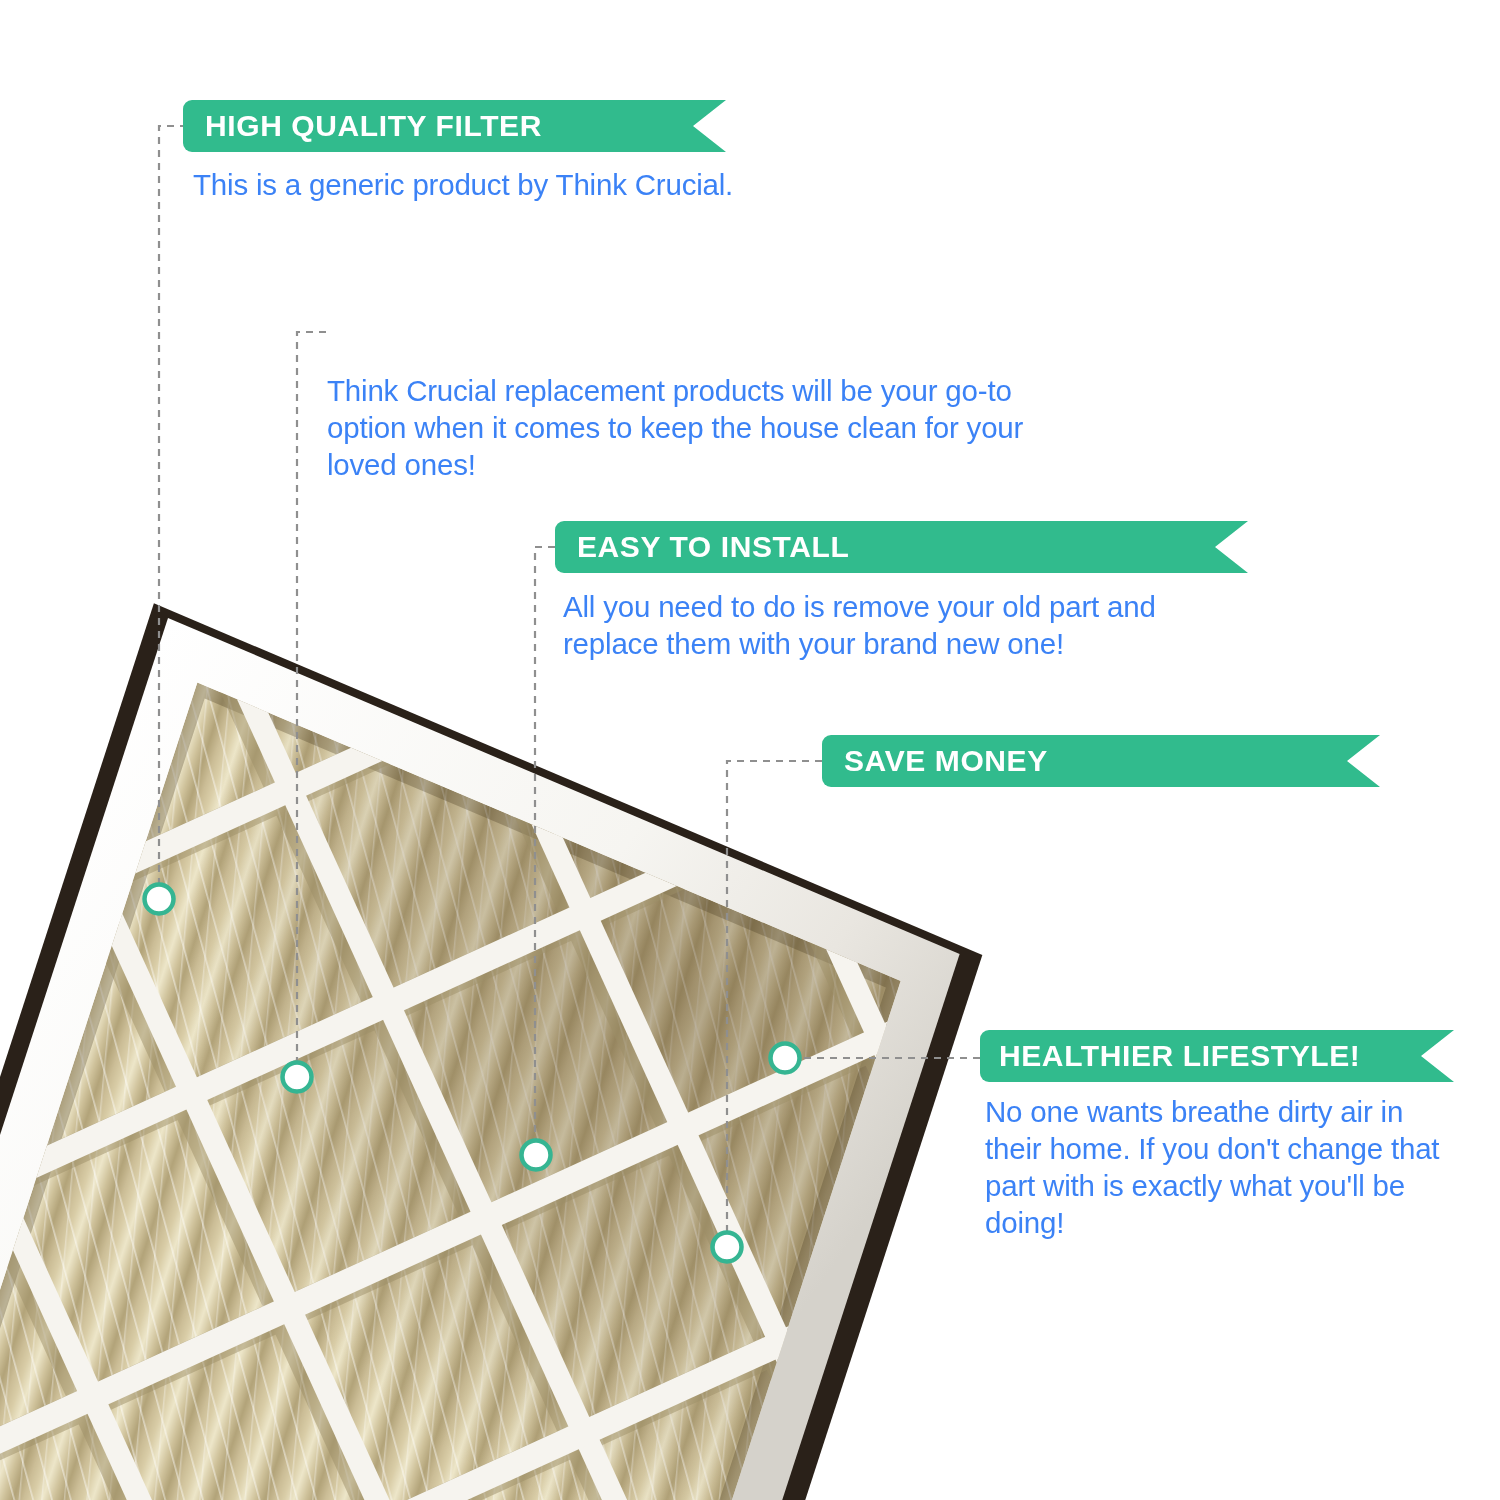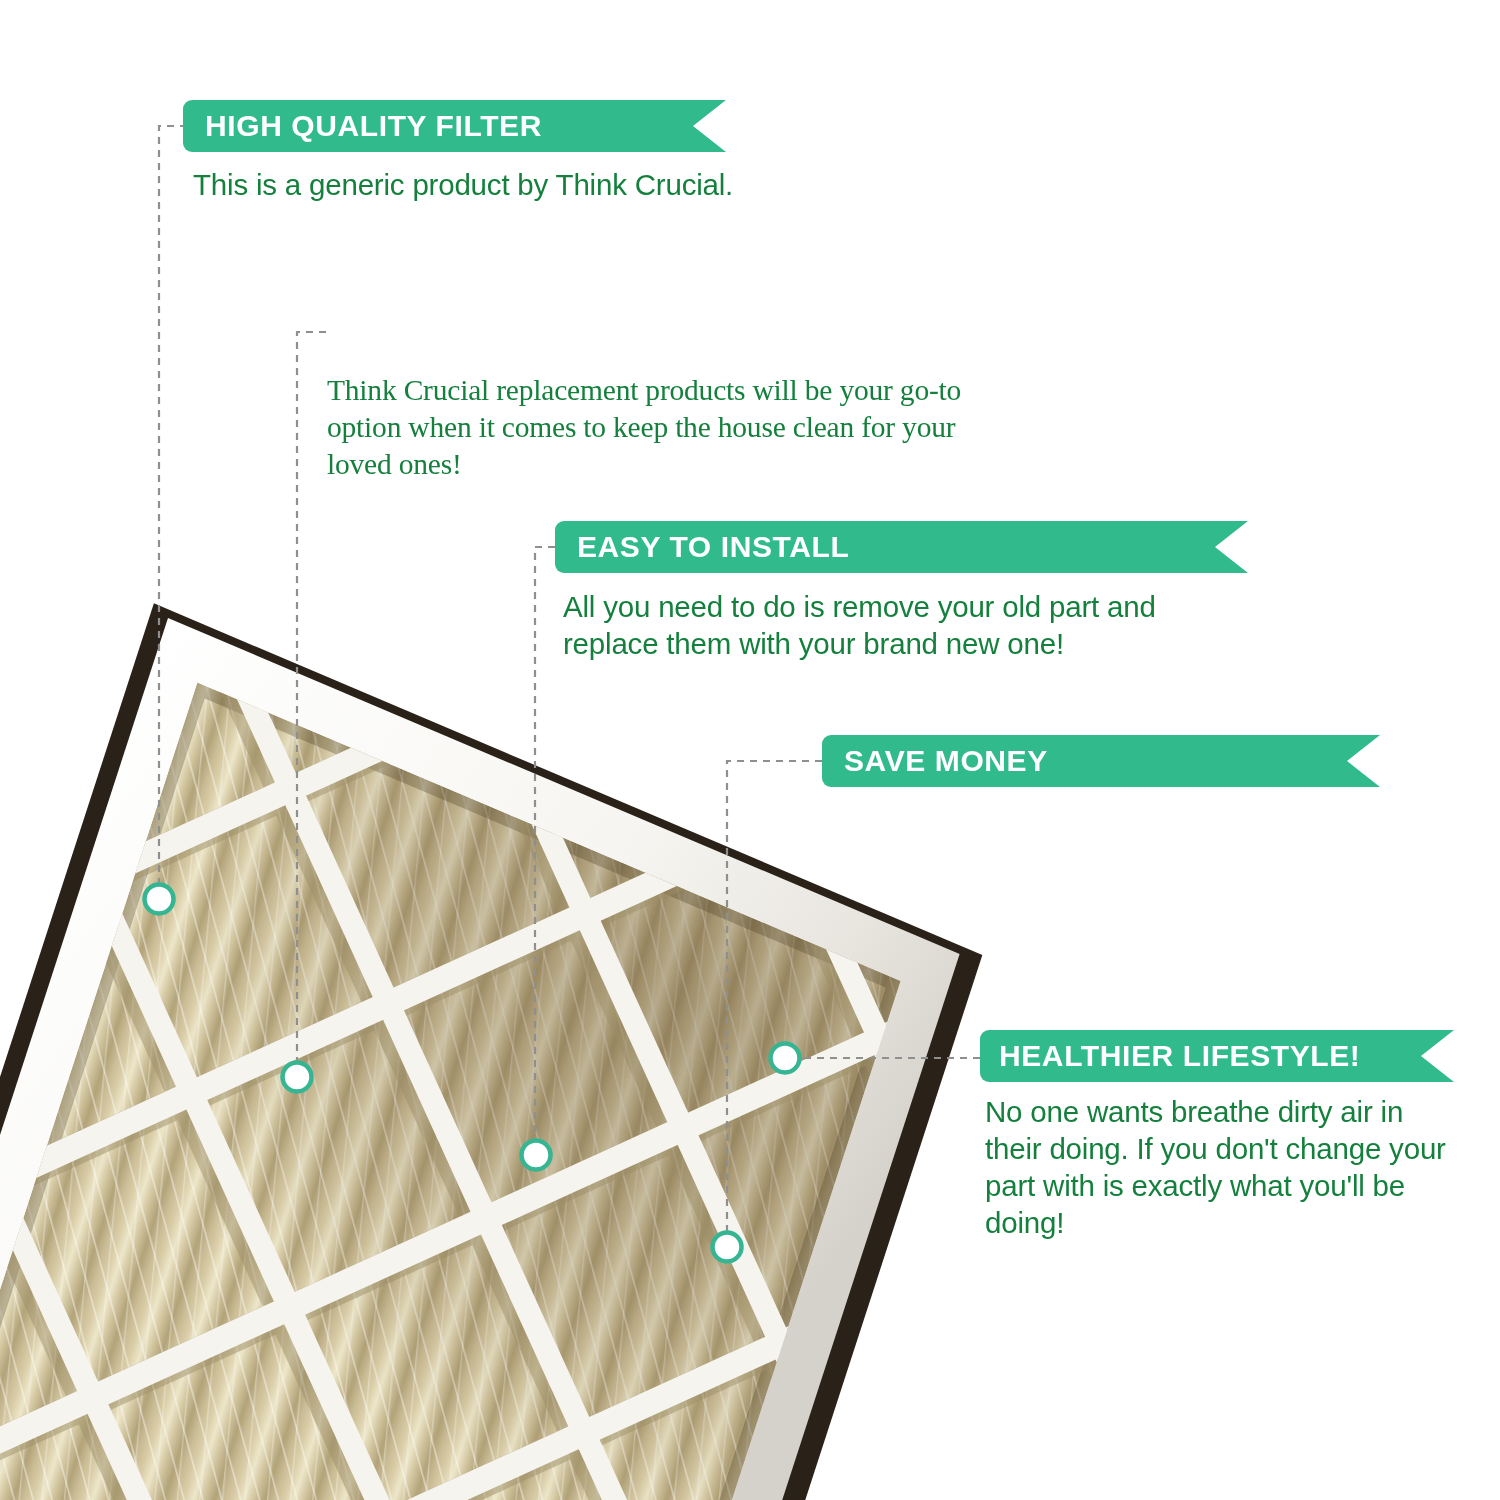"This is a generic product" .desc { color: #15803d -> #3b82f6 }
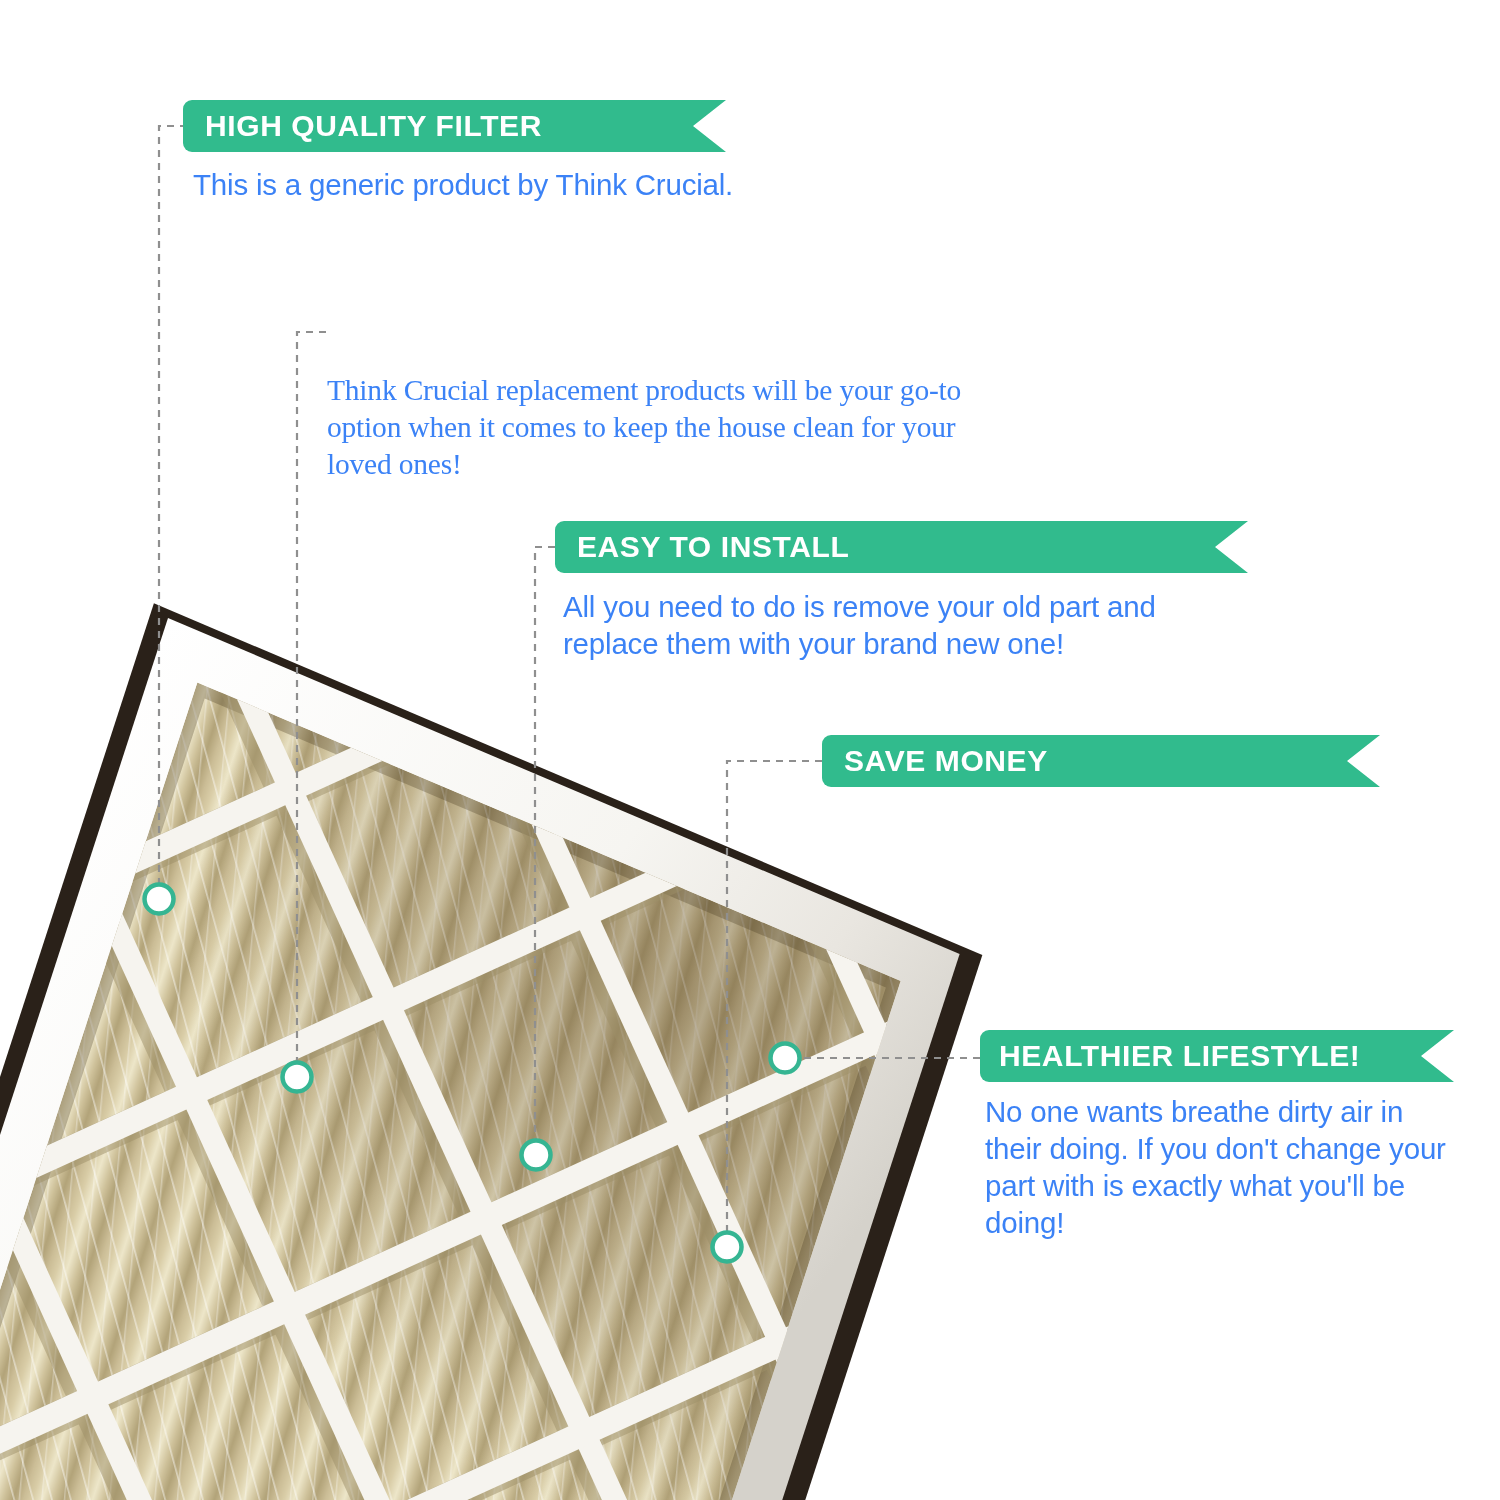"Think Crucial replacement products will" #d2 { font-family: Liberation Serif, serif -> none }
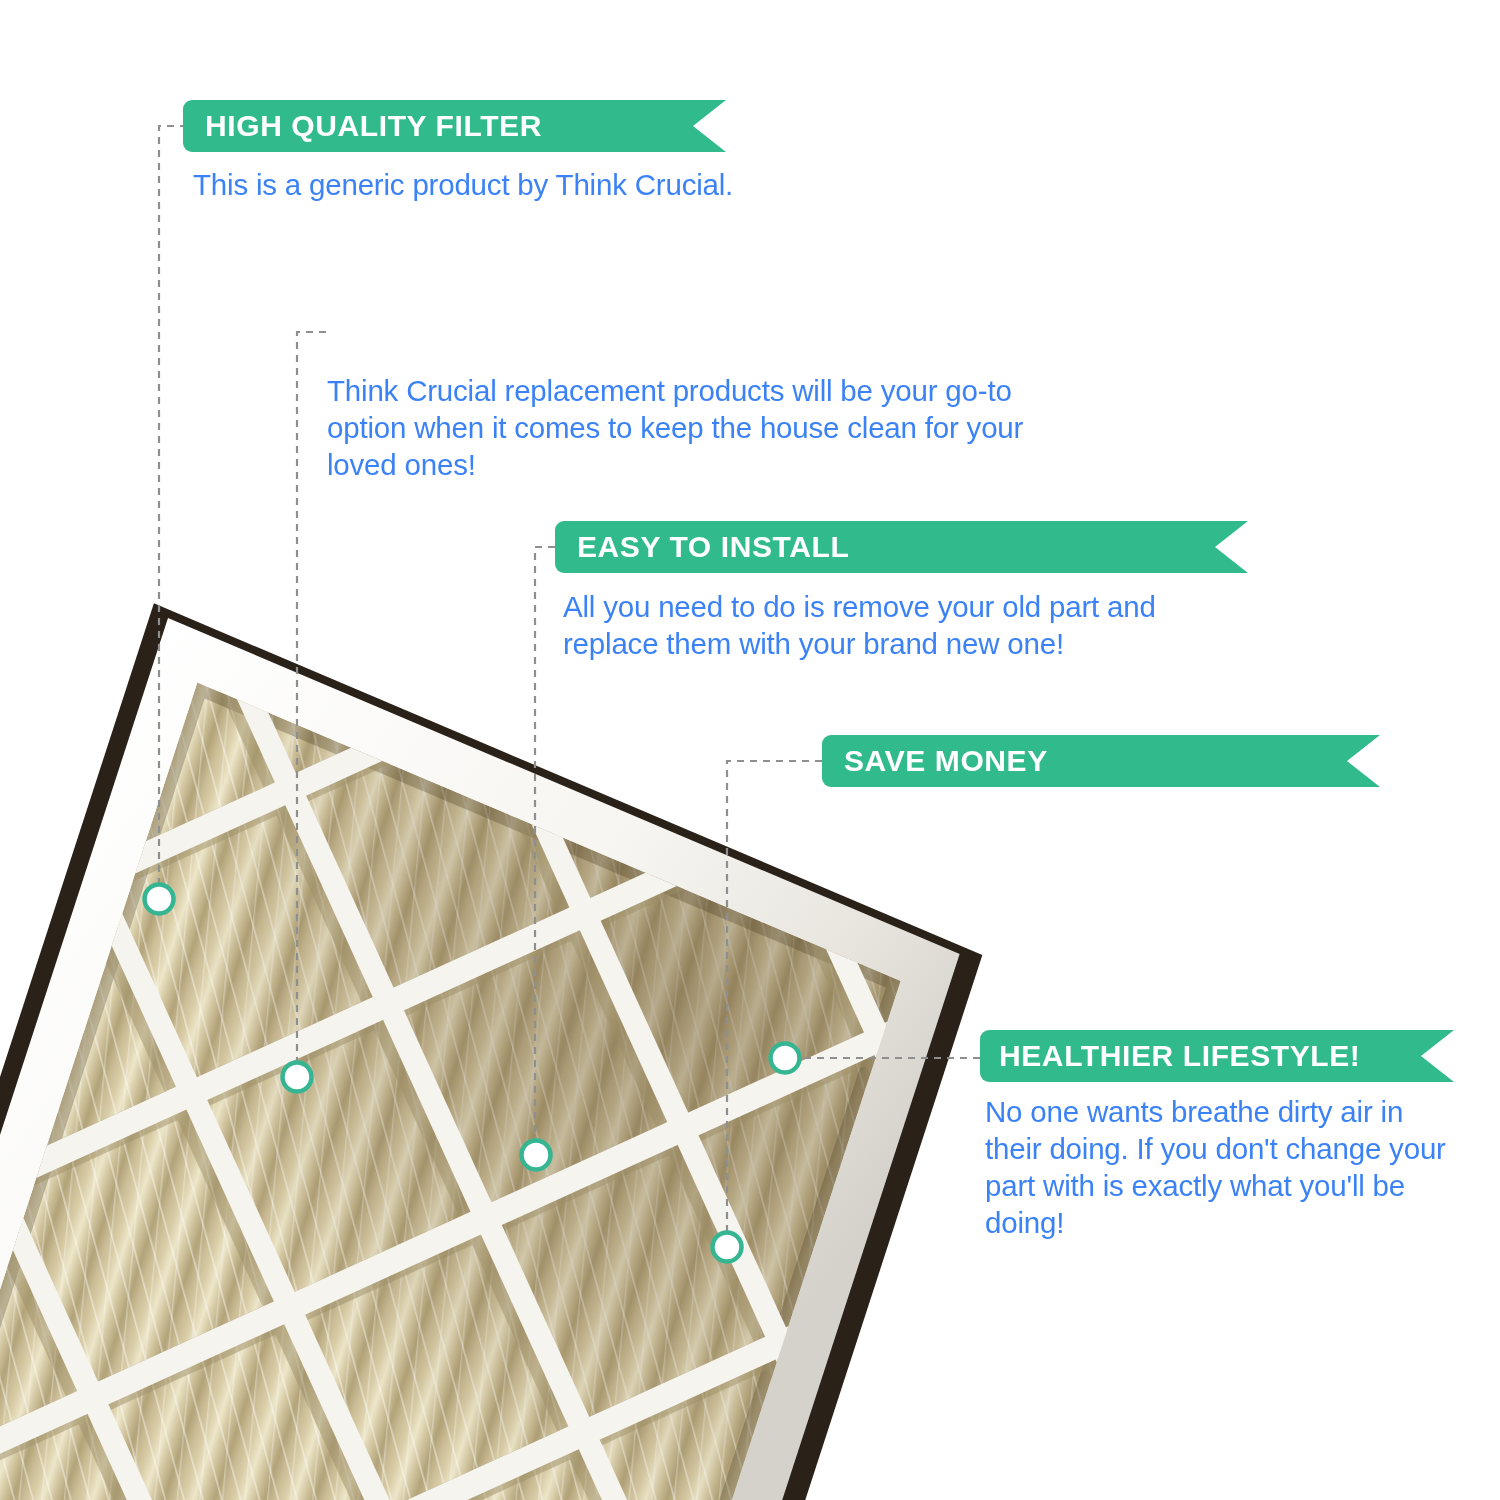"their doing. If you don't" div { text: doing. If you don't change your -> home. If you don't change that }
